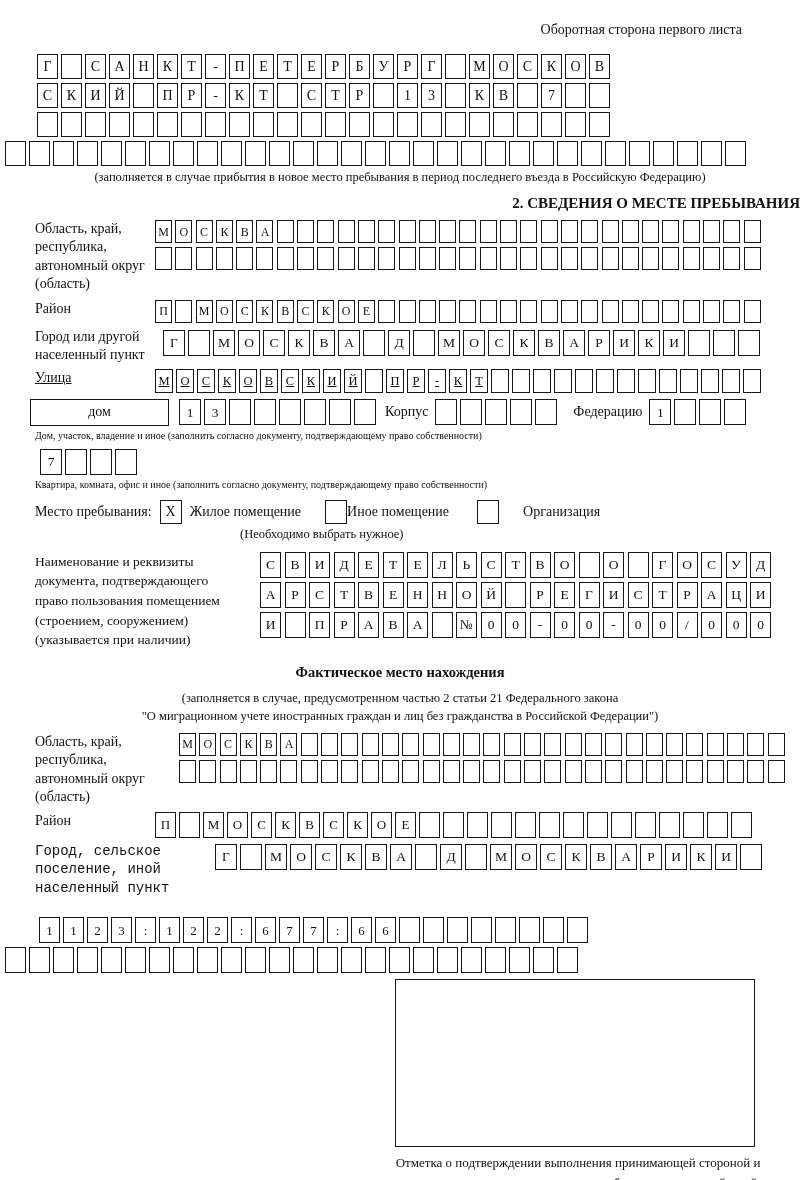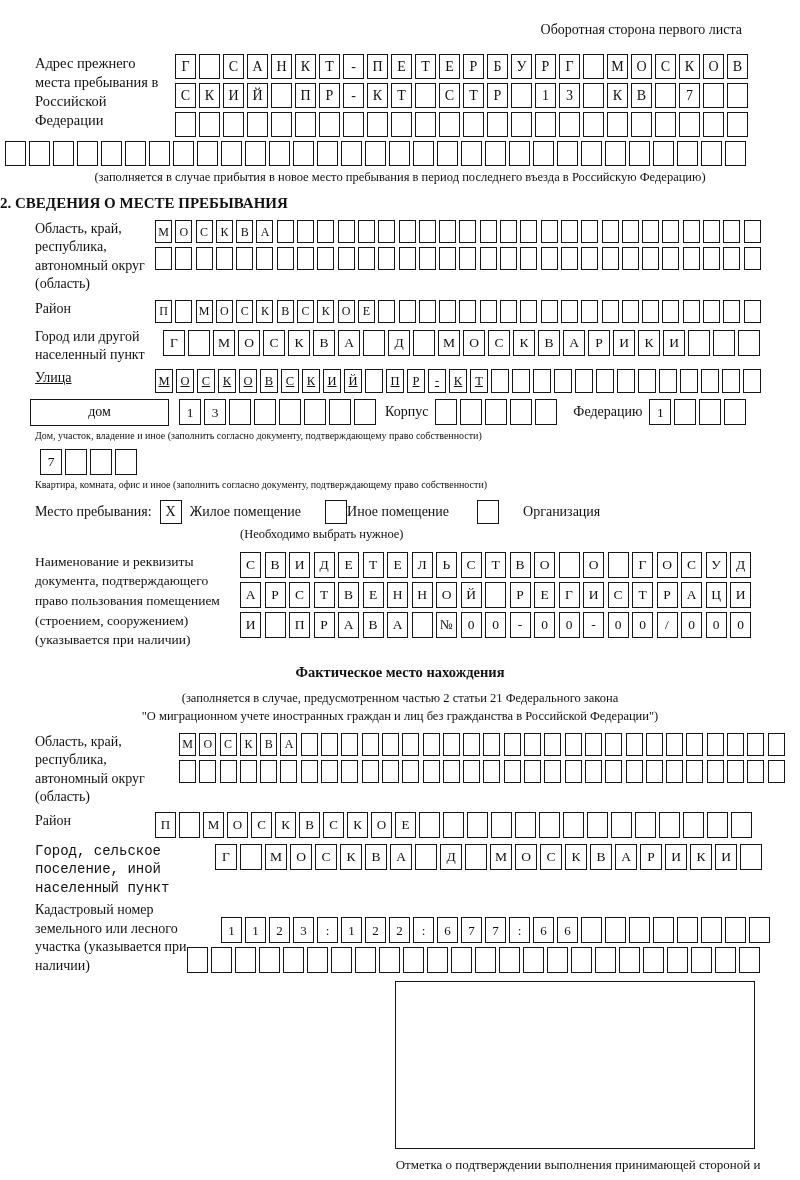"Адрес прежнего места пребывания в" div.flabel { html: <div>Адрес прежнего места пребывания в Российской Федерации</div> -> none }
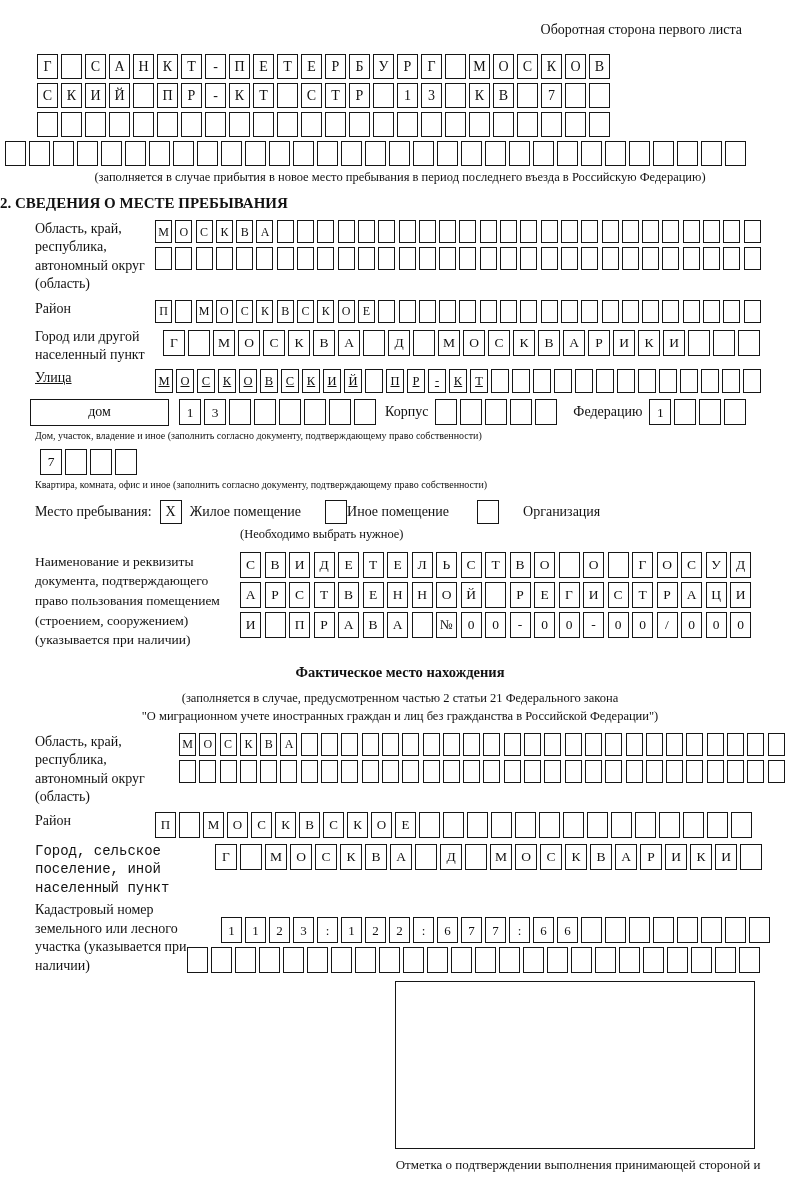"2. СВЕДЕНИЯ О МЕСТЕ ПРЕБЫВАНИЯ" .sec-title { text-align: left -> right }
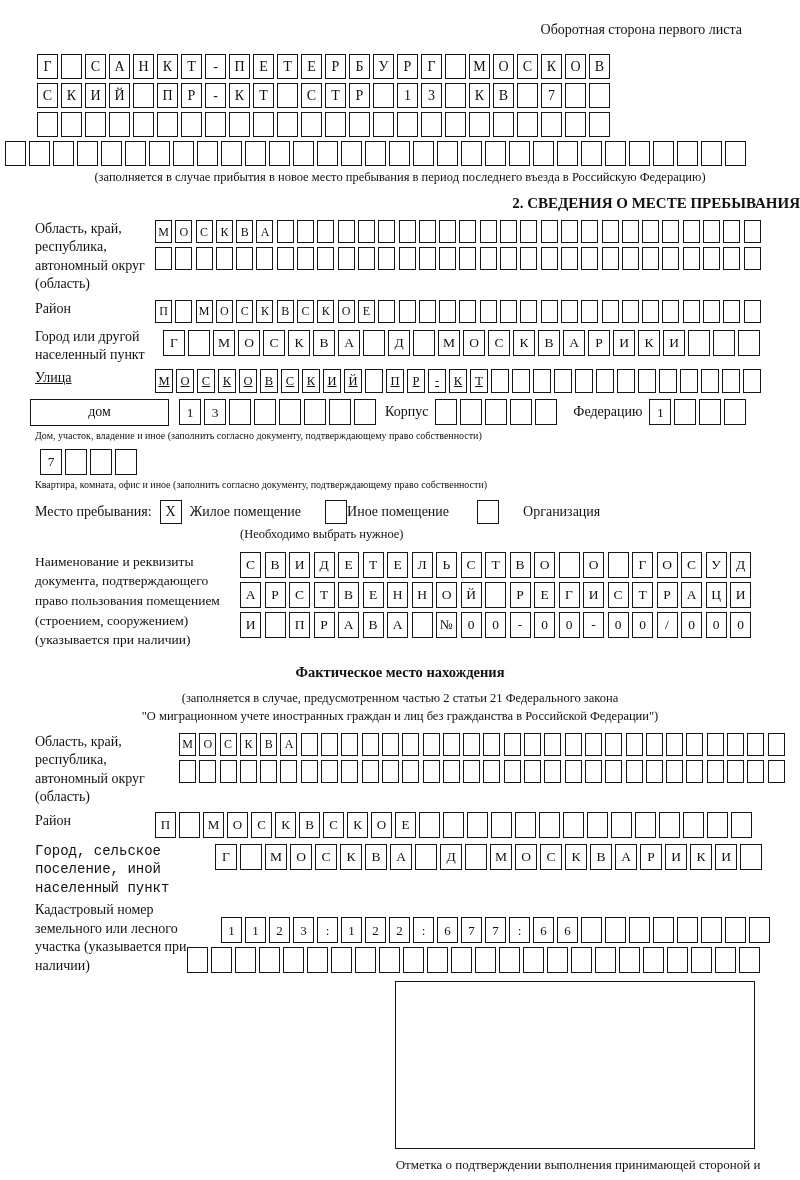"Наименование и реквизиты документа," div.frow { gap: none -> 20px }
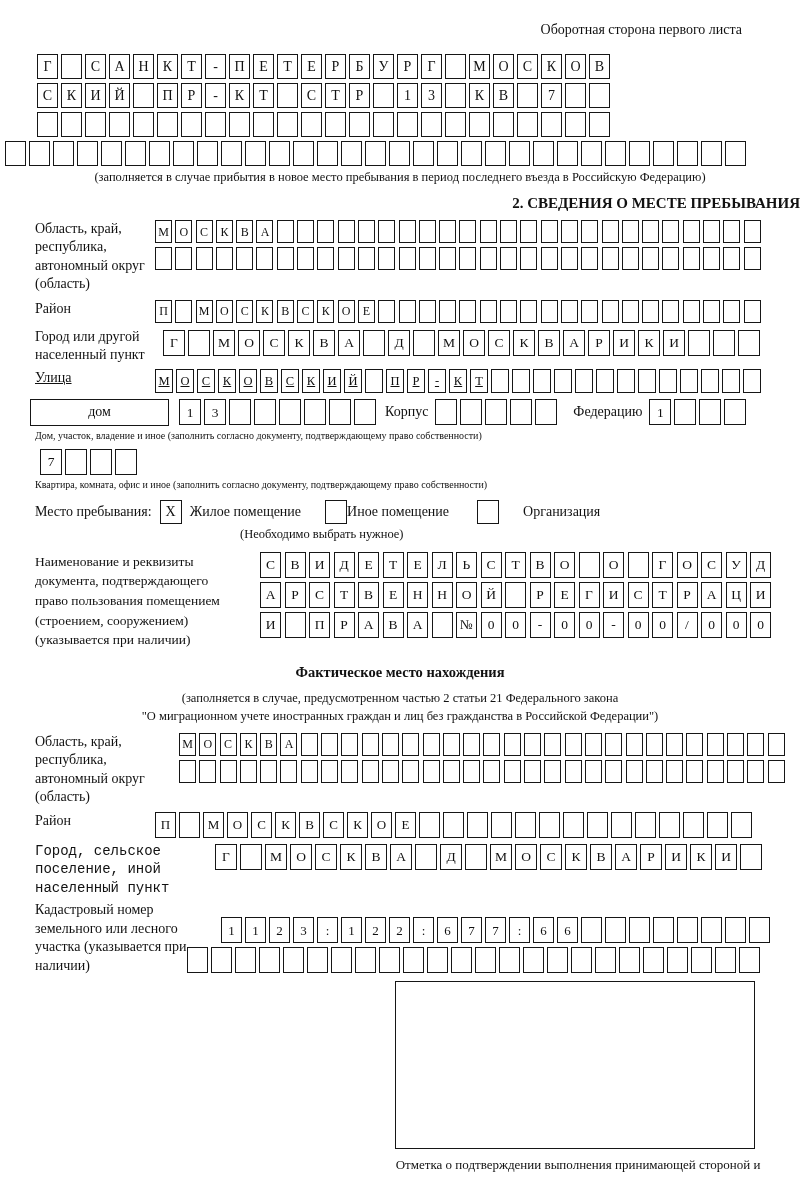"Кадастровый номер земельного или лесного" div.flabel { html: <div>Кадастровый номер земельного или лесного участка (указывается при наличии)</div> -> none }
